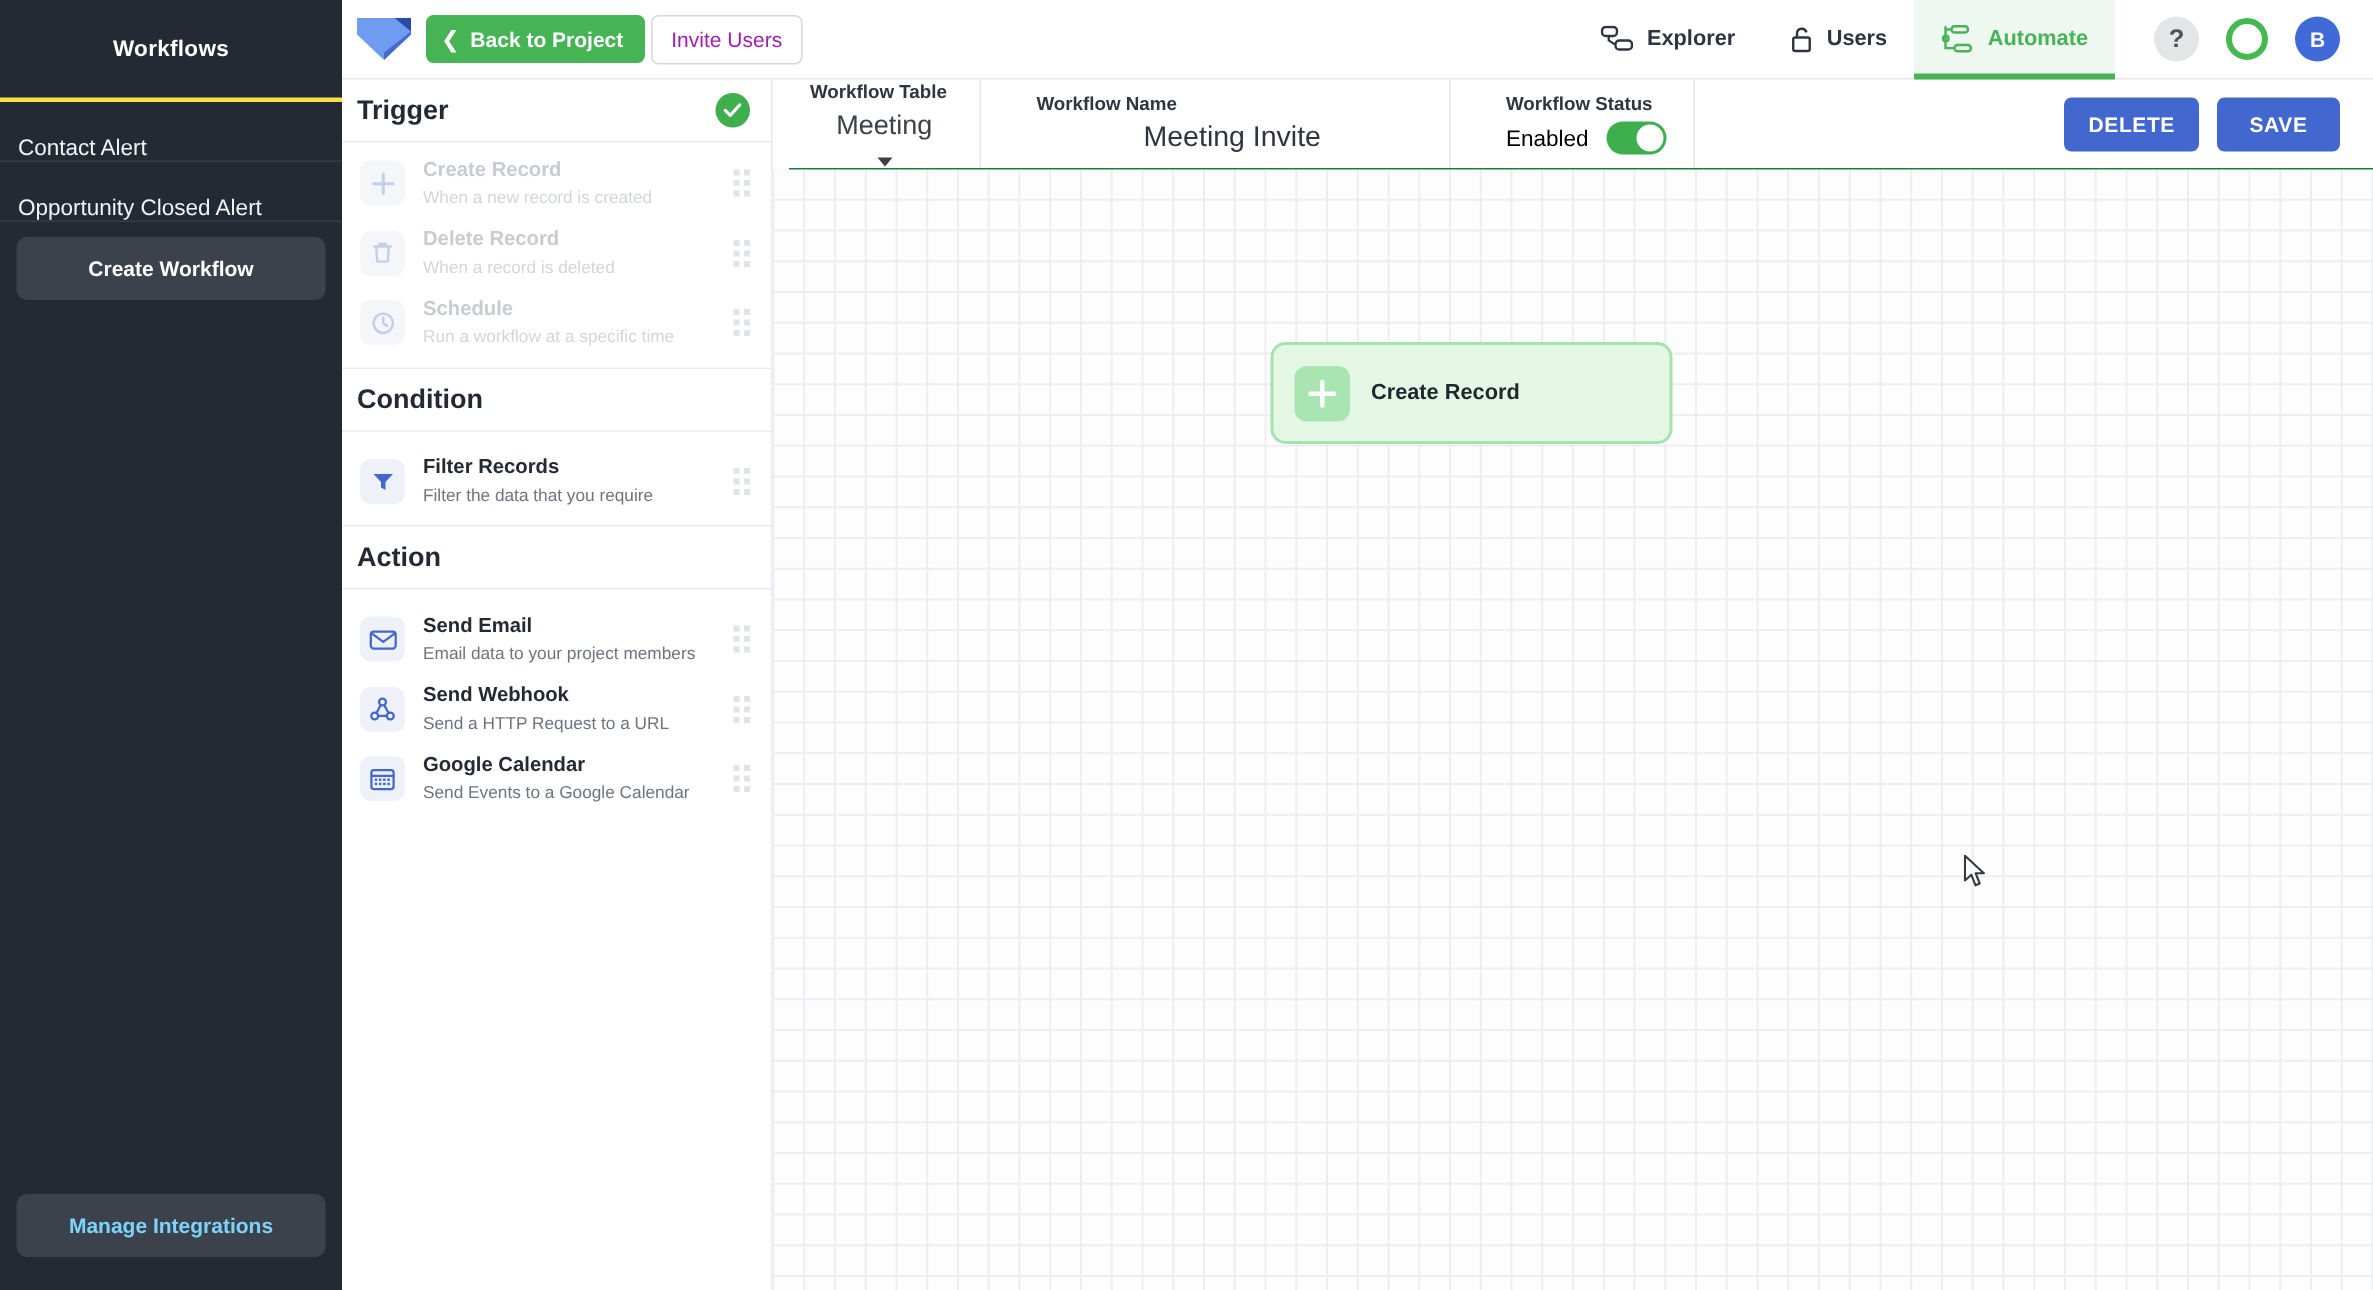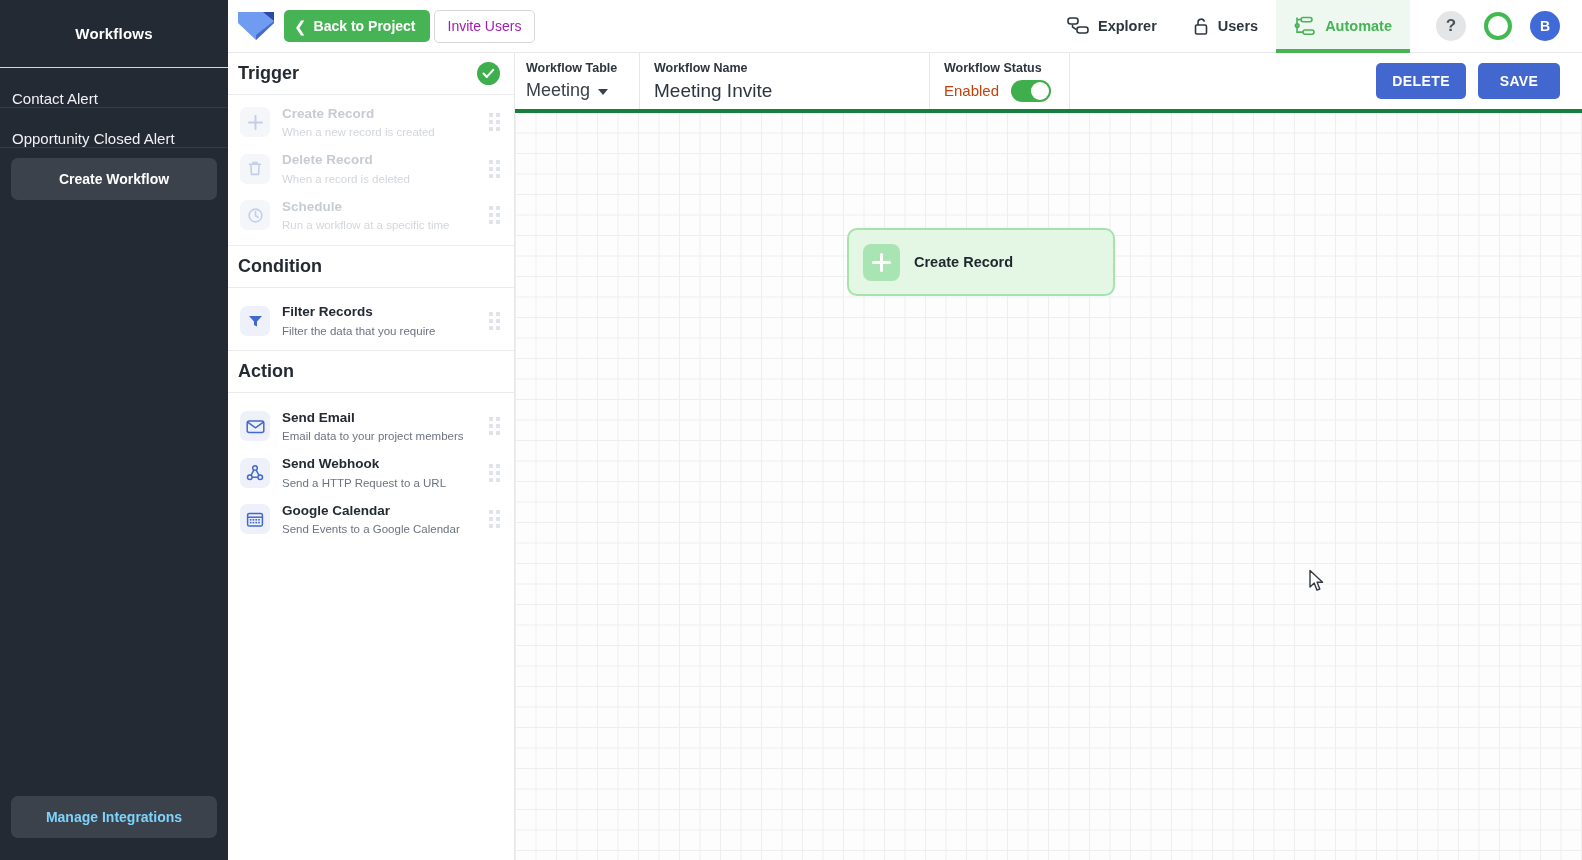"Workflows" .sidebar-title { border-bottom: 1px solid #fde047 -> 3px solid #fde047 }
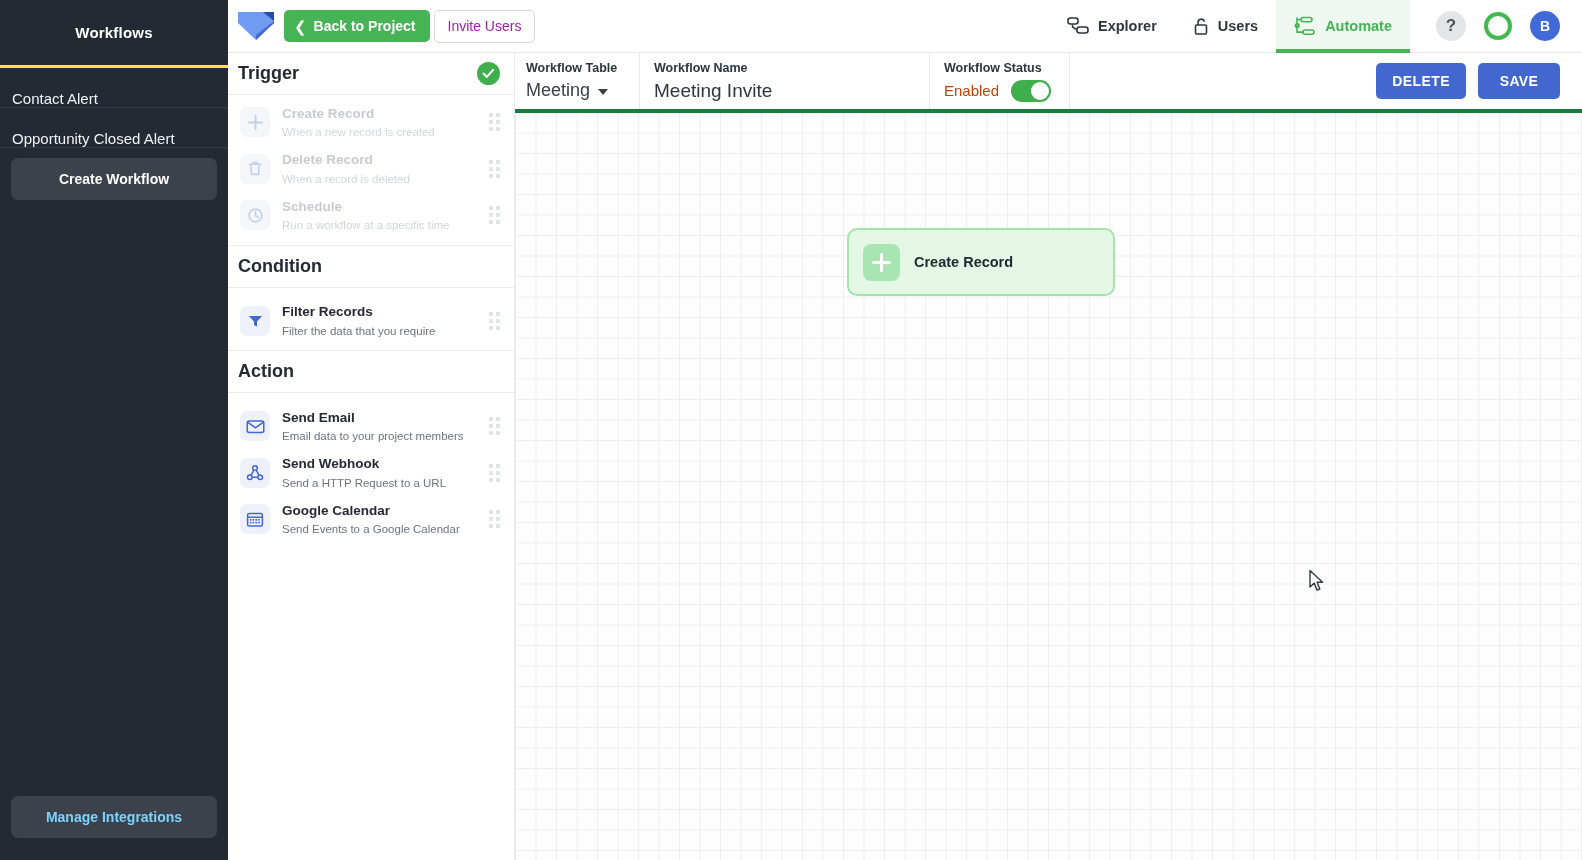"Workflow Table" .wf-header { border-bottom: 4px solid #15803d -> 1px solid #15803d; gap: none -> 23px; left: 284px -> 298px }
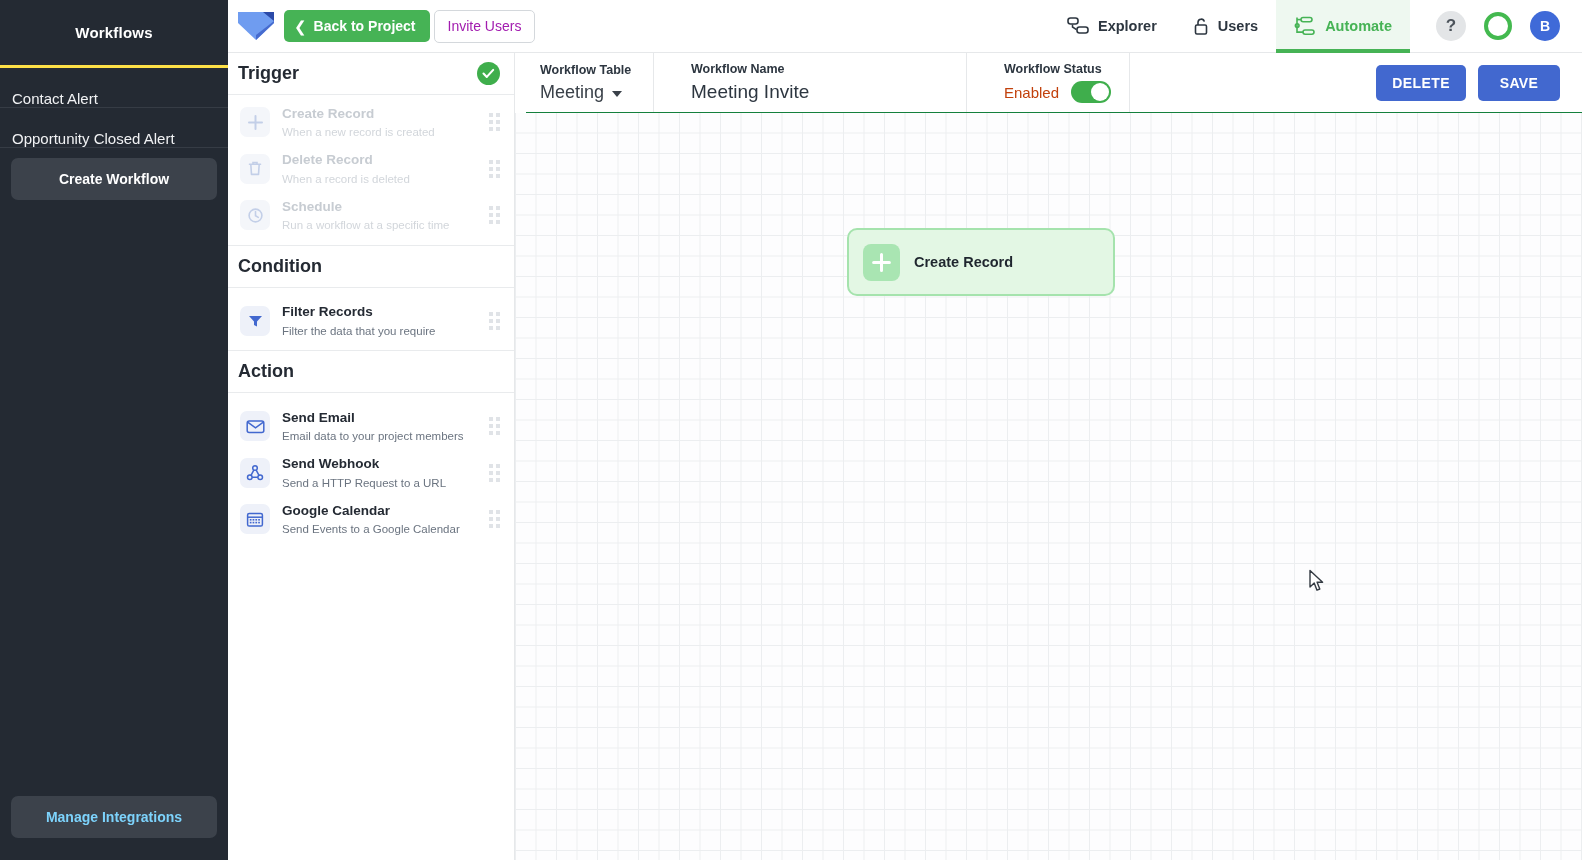"Meeting" .wf-value { flex-direction: none -> column }
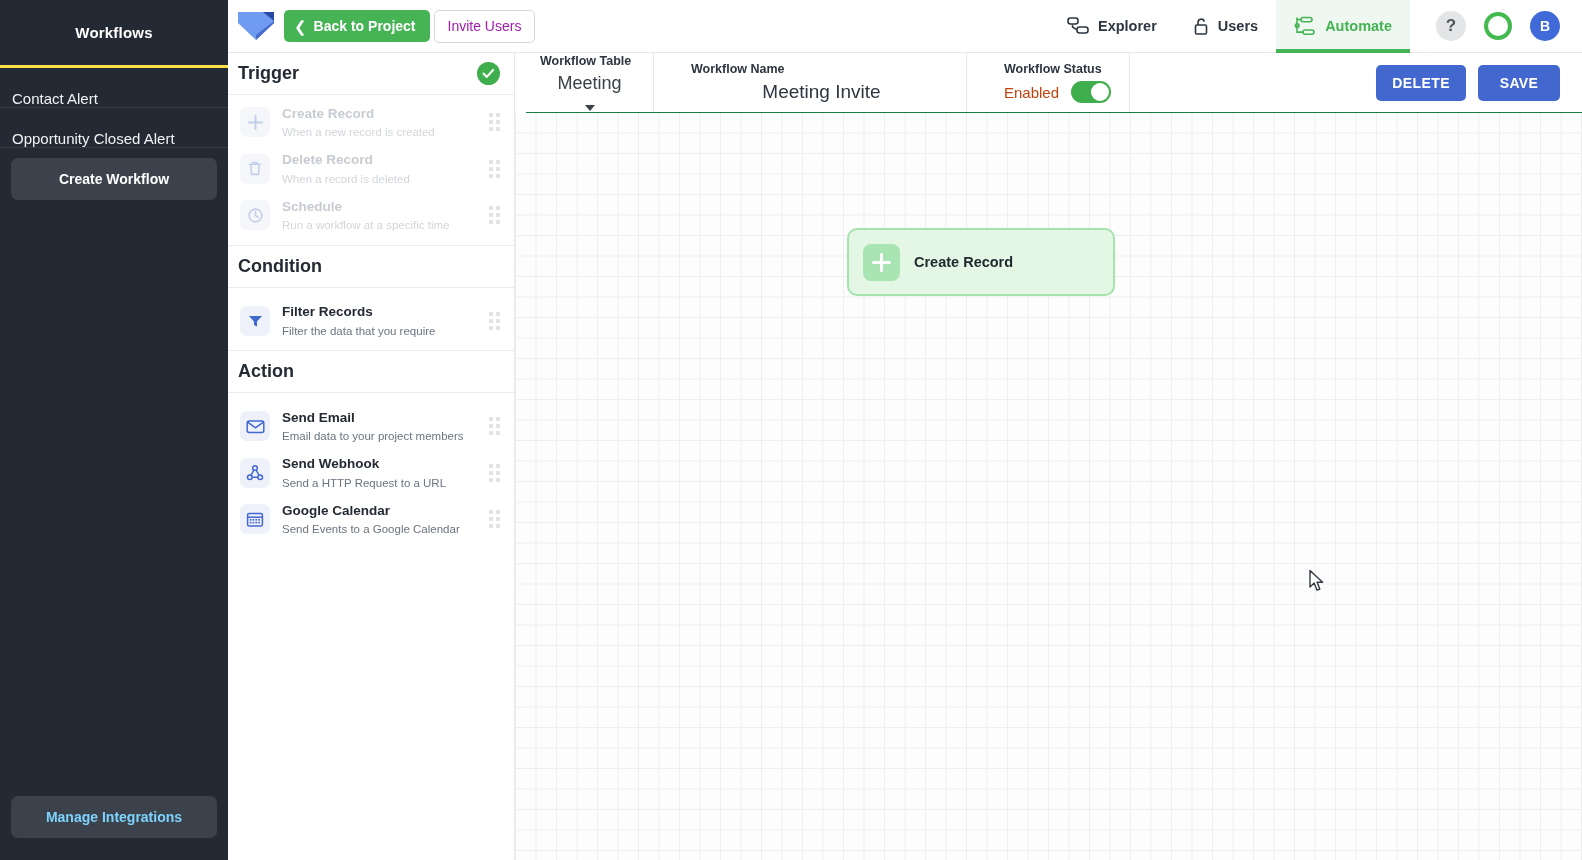"Enabled" .status-text { color: #c2410c -> #000000 }
